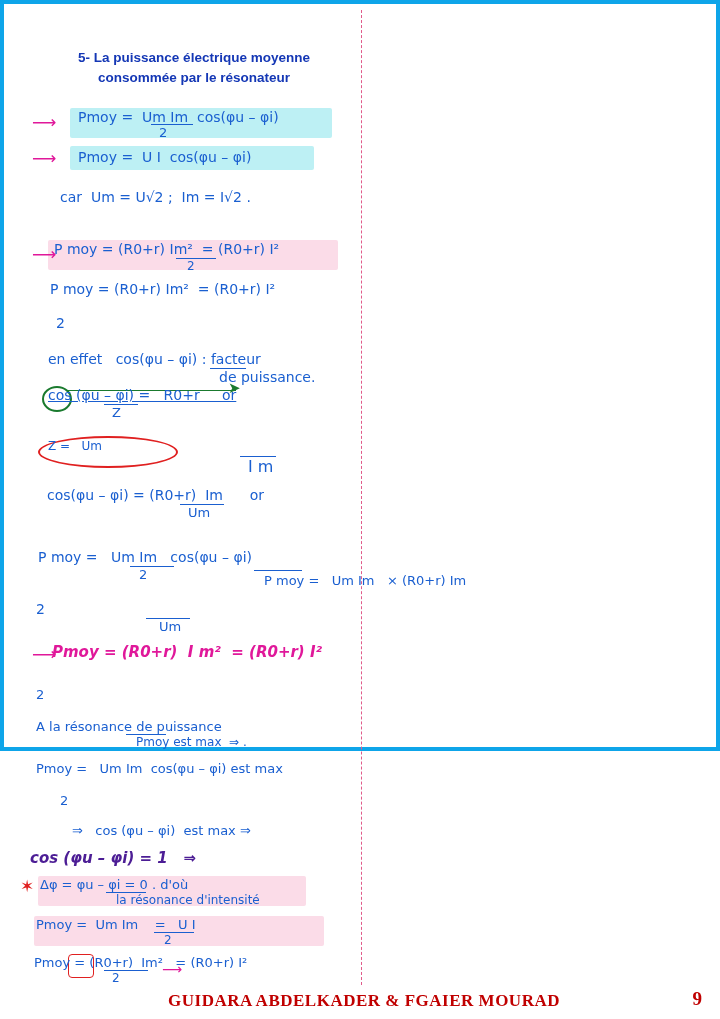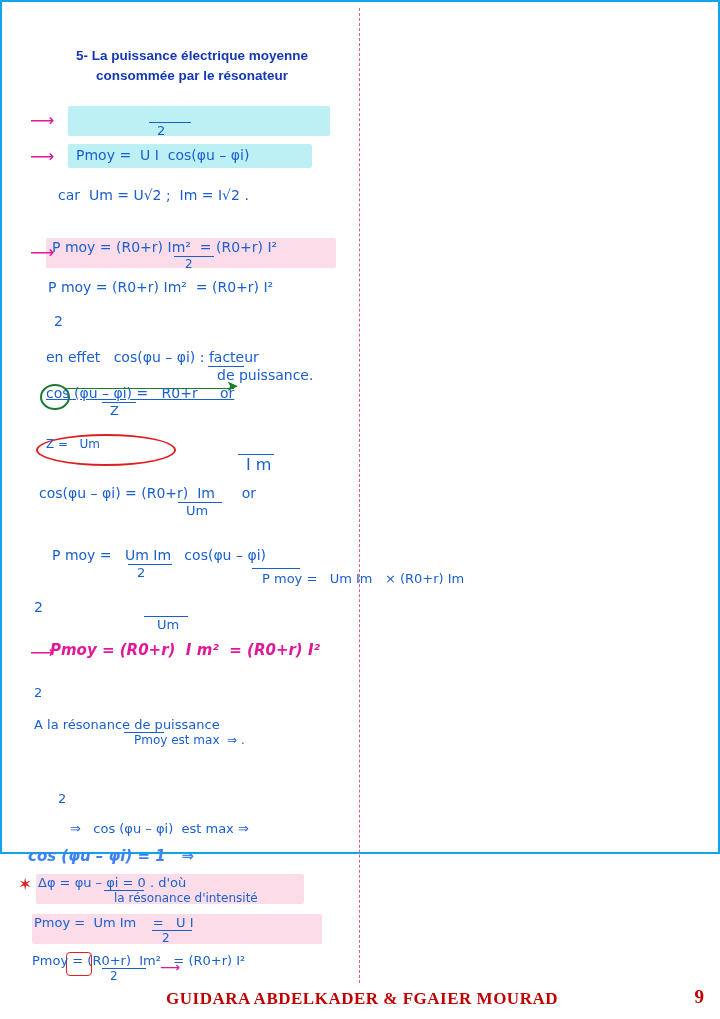"5- La puissance électrique moyenne" .page { border: 2px solid #0ea5e9 -> 4px solid #0ea5e9; height: 854px -> 751px }
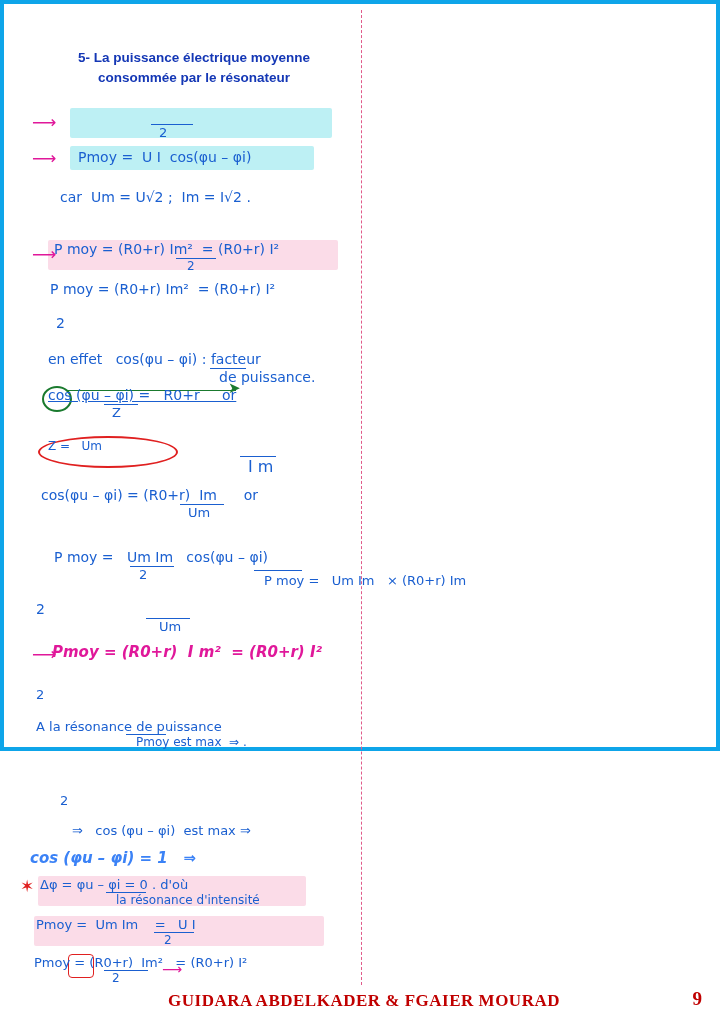"Pmoy = Um Im cos(φu – φi)" div.hw { html: none -> <div>Pmoy = Um Im cos(φu – φi)</div> }
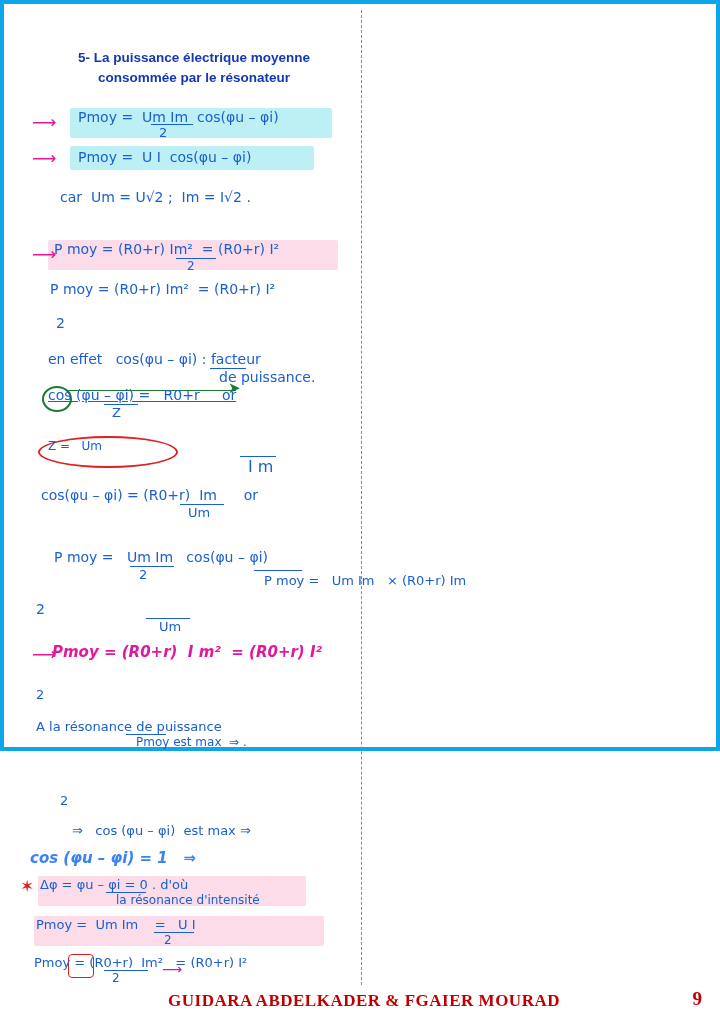"cos(φu – φi) = (R0+r)" div.hw { left: 37px -> 43px }
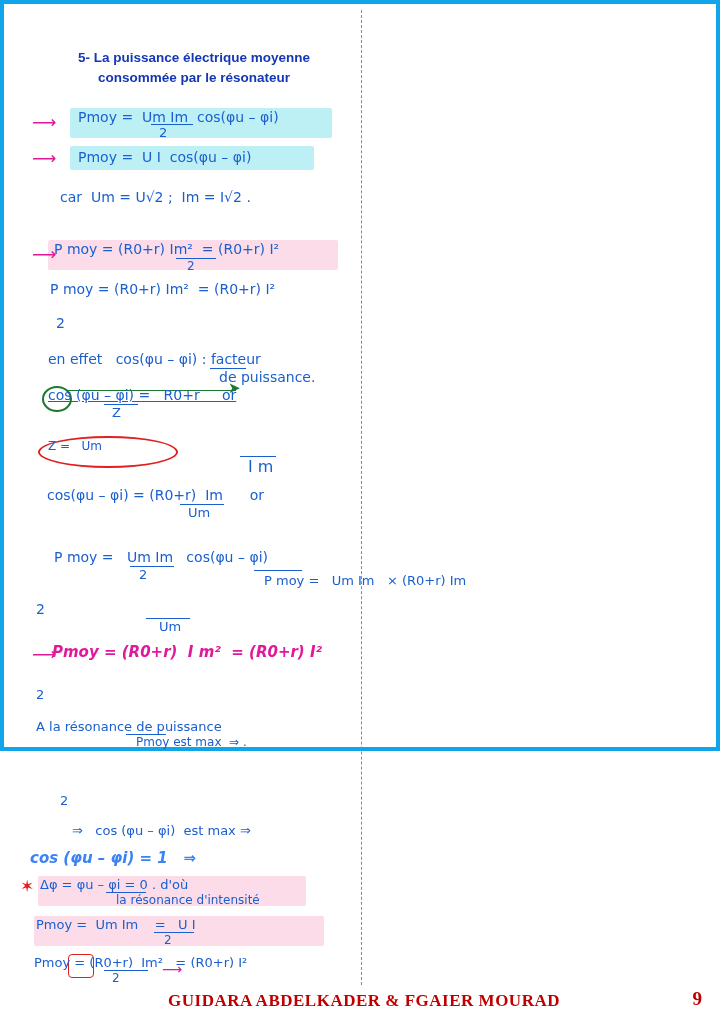"P moy = Um Im cos(φu" div.hw { margin-left: 16px -> none }
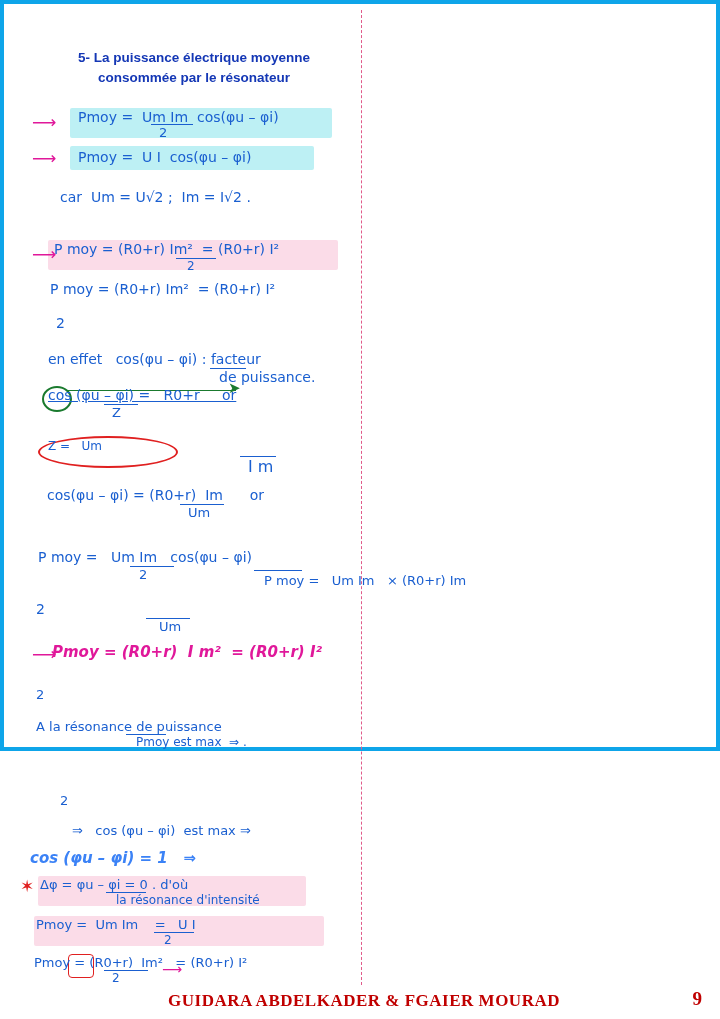"Pmoy = Um Im cos(φu – φi) est" div.hw { html: none -> <div>Pmoy = Um Im cos(φu – φi) est max</div> }
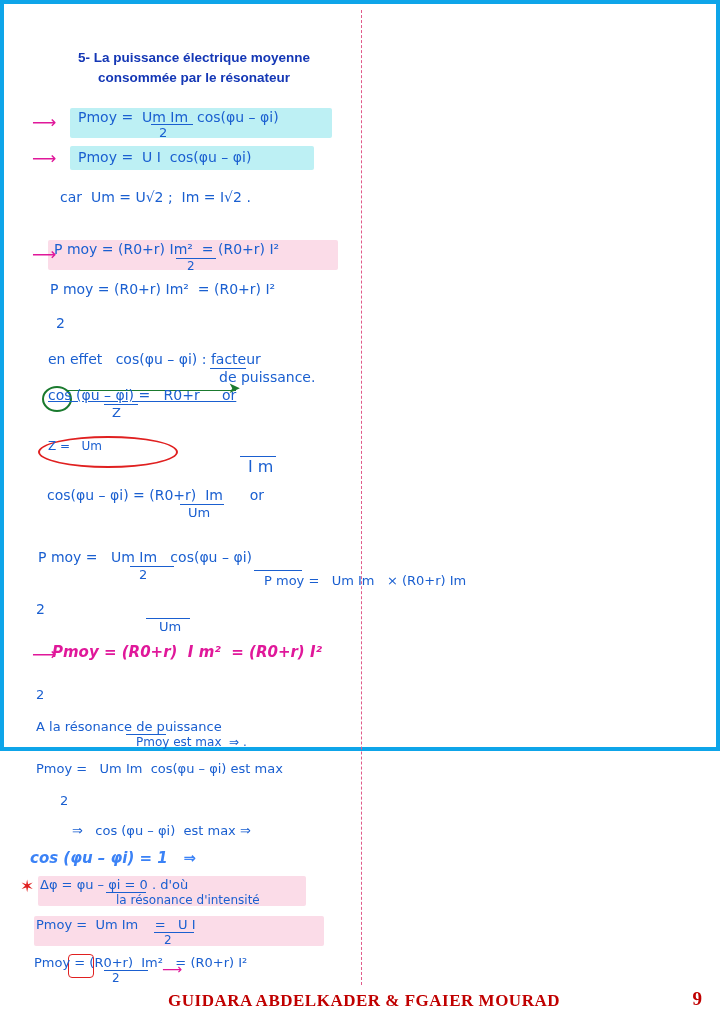"cos (φu – φi) = 1" .red { color: #3b82f6 -> #4c1d95 }
